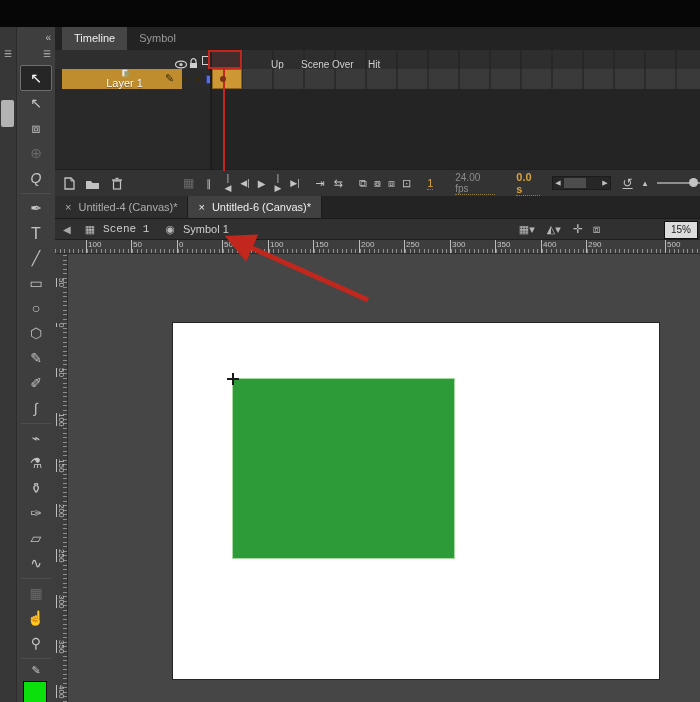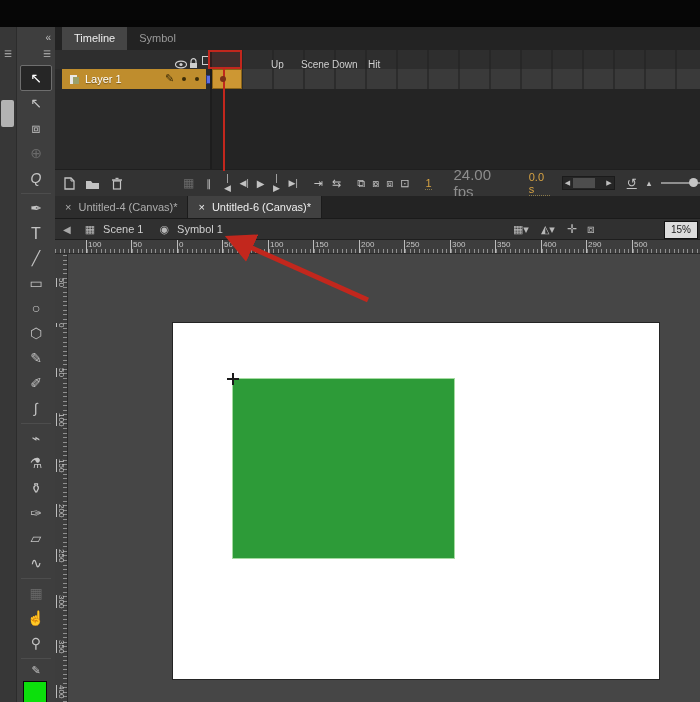"Down" span.statelbl { text: Down -> Over }
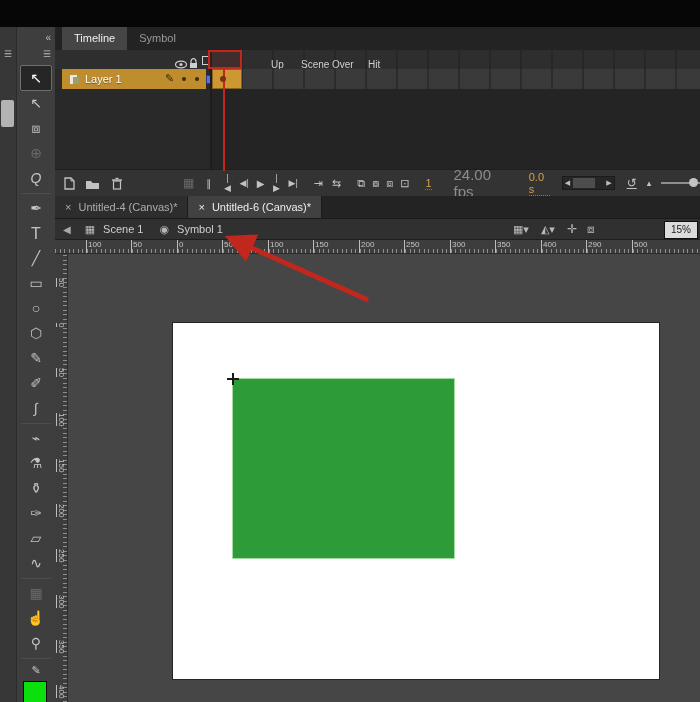"Layer 1" #layer-left { flex-direction: none -> column; width: 144px -> 120px }
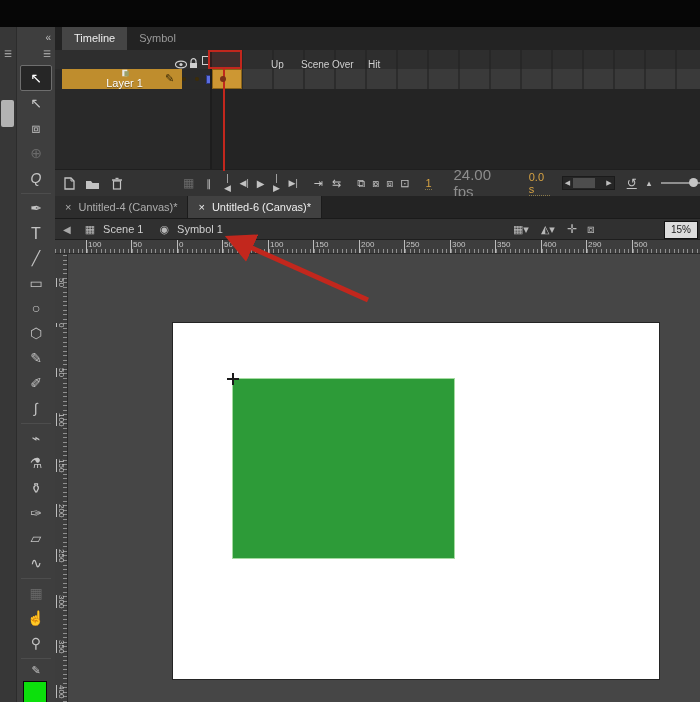"24.00 fps" span.grey { font-size: 15px -> 10px }
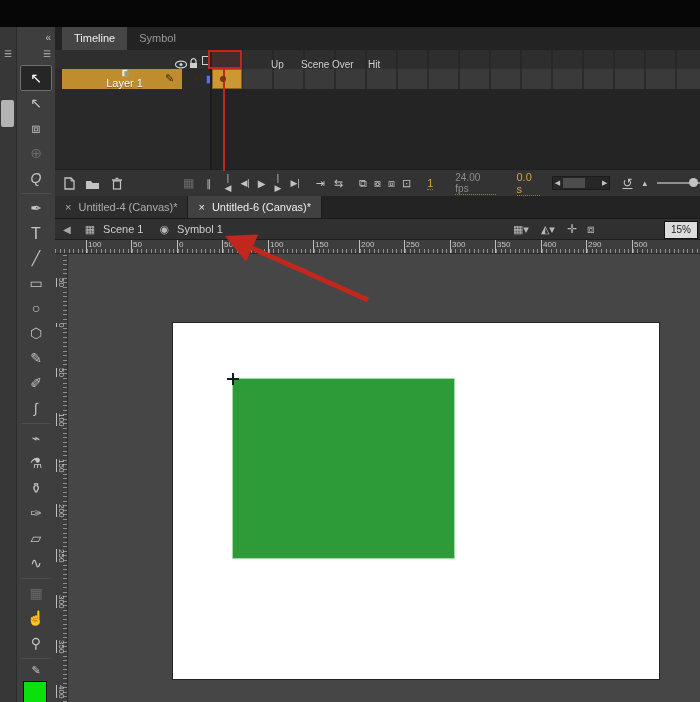"0.0 s" span.gold { font-weight: normal -> bold }
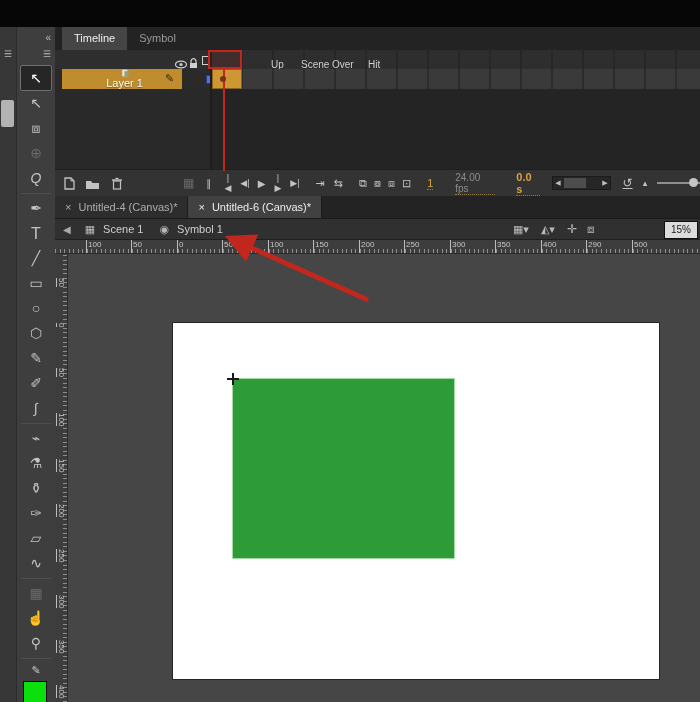"Scene 1" span { font-family: none -> Liberation Mono, monospace }
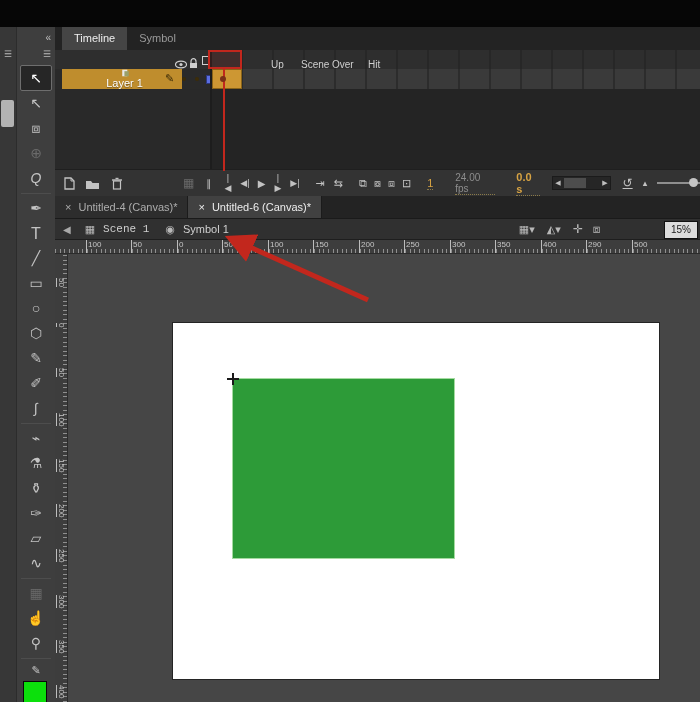"500" span.hlab { left: 577px -> 610px }
